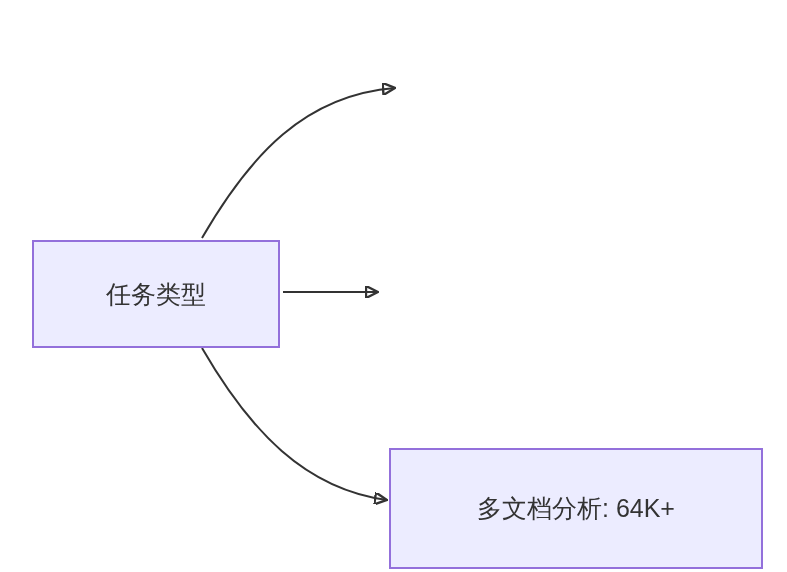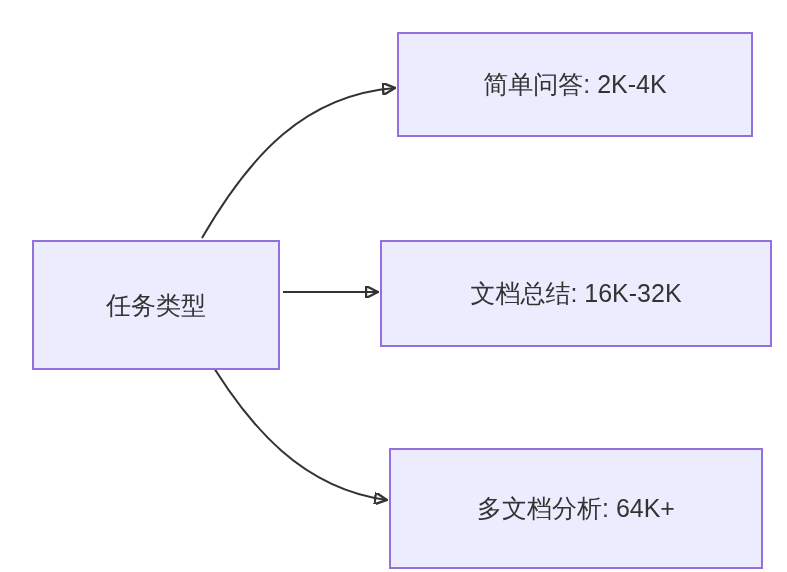"简单问答: 2K-4K" div.node { html: <div> <span>简单问答: 2K-4K</span> </div> -> none }
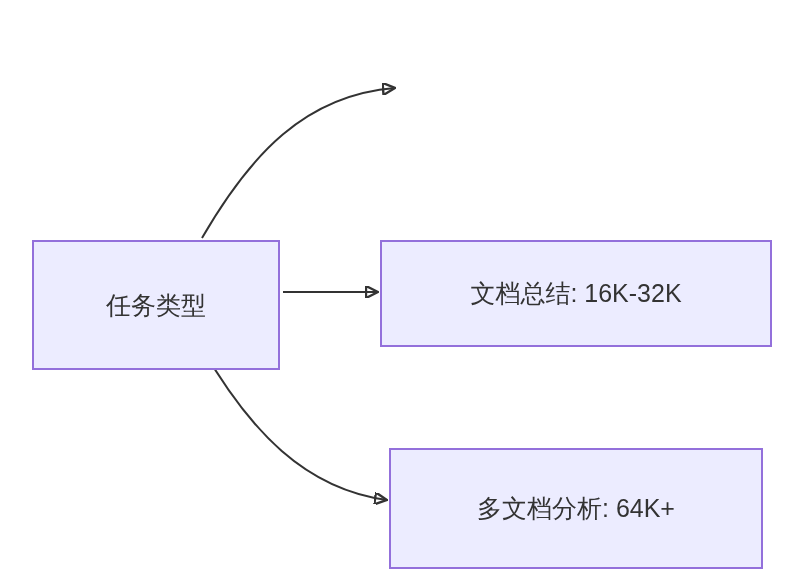"任务类型" .node-root { height: 130px -> 108px }
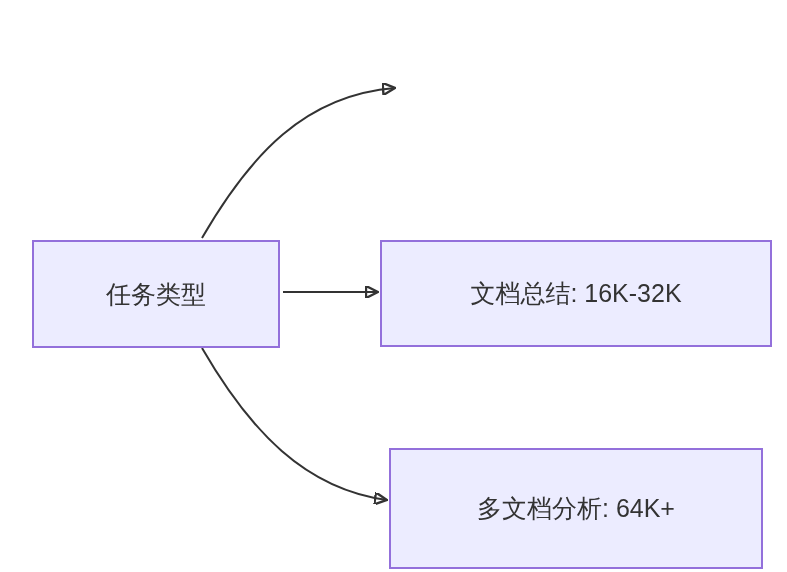"文档总结: 16K-32K" div.node { html: <div> <span>文档总结: 16K-32K</span> </div> -> none }
